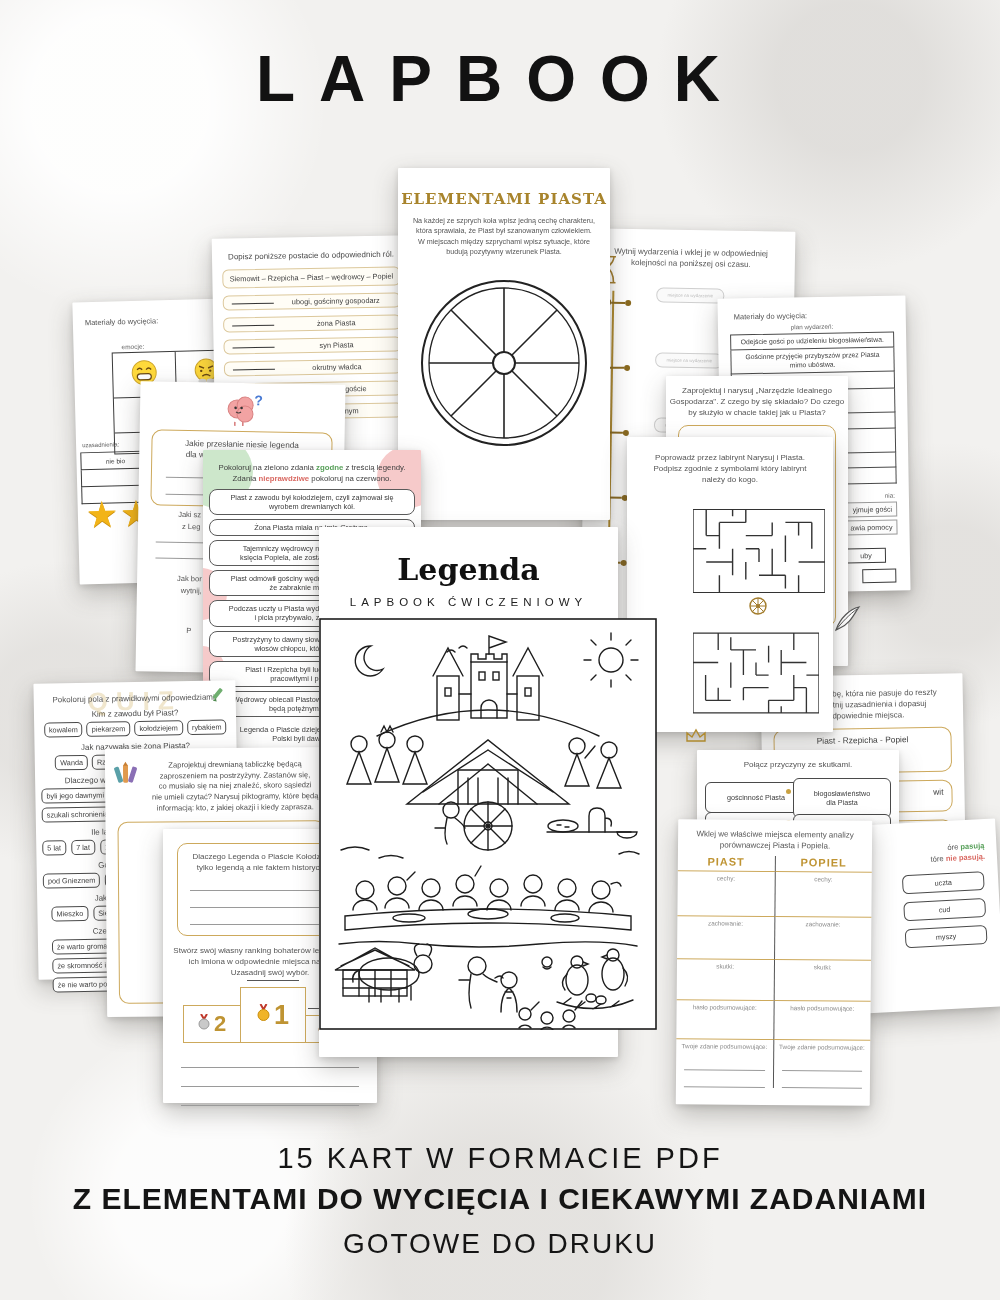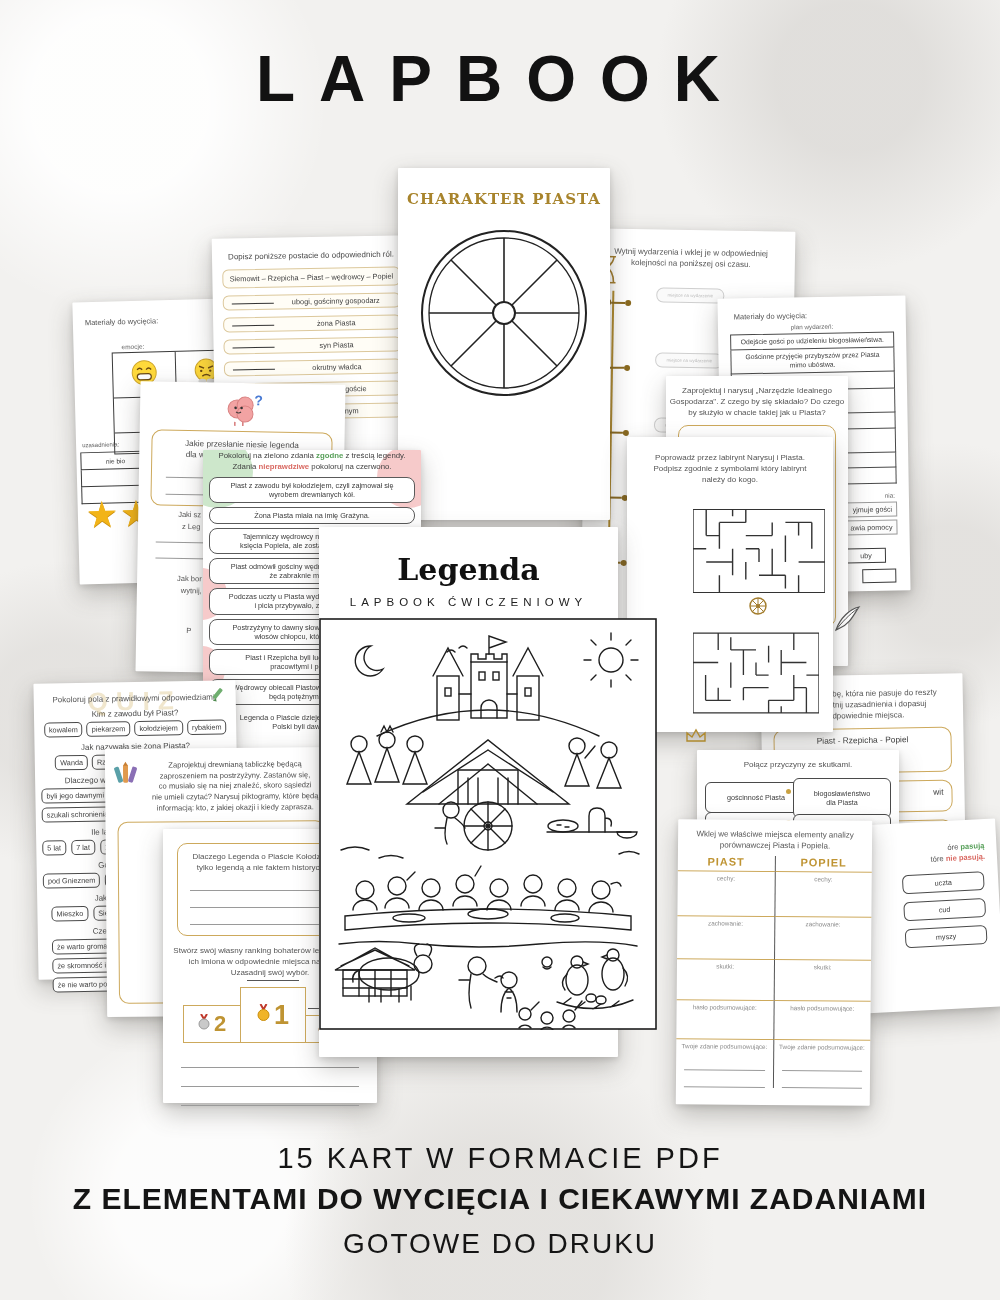"CHARAKTER PIASTA" div.c { text: CHARAKTER -> ELEMENTAMI }
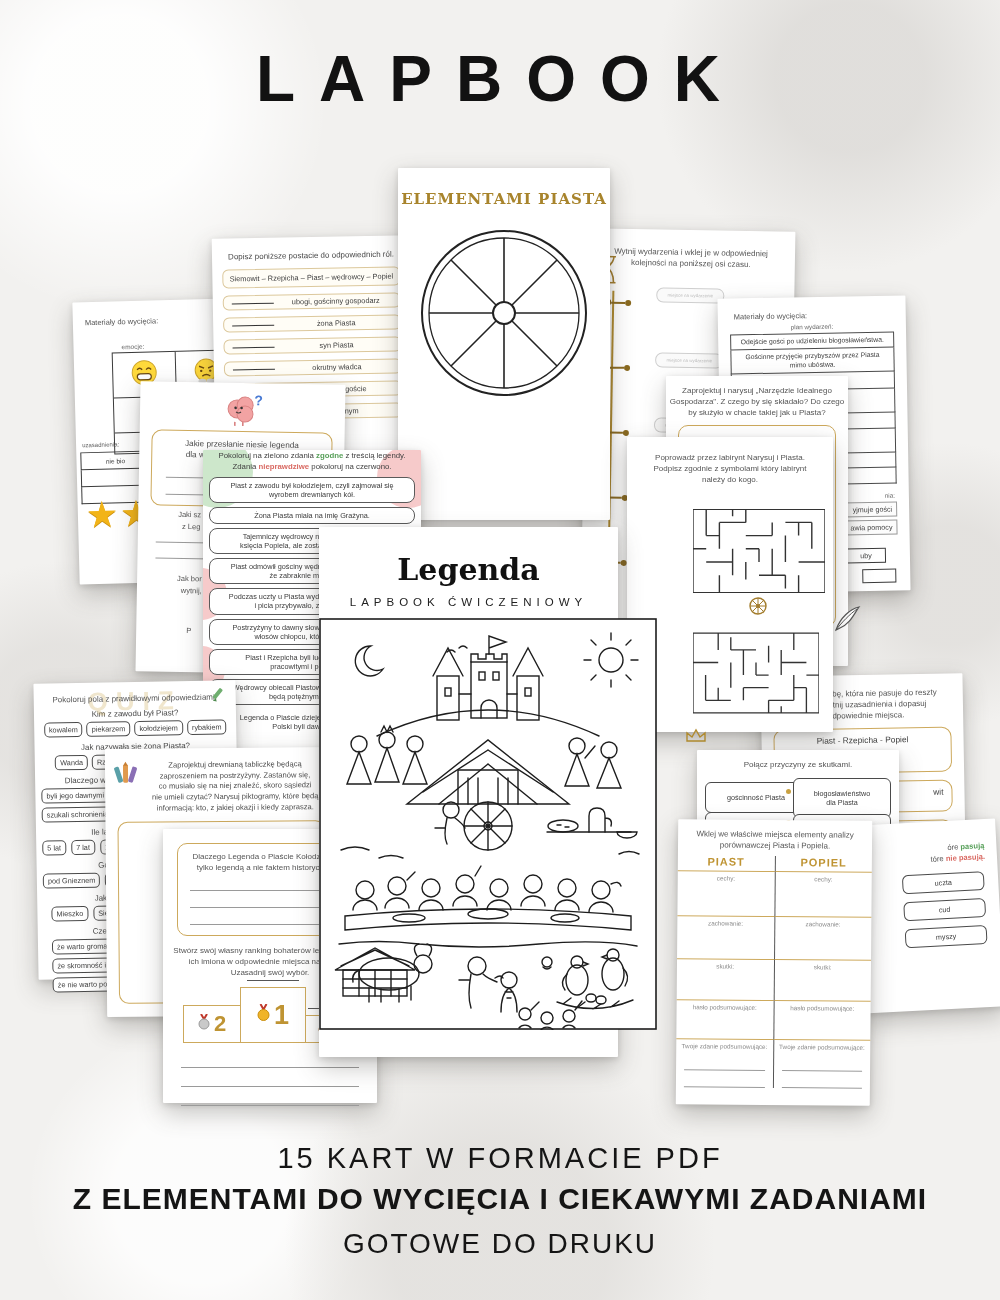"Na każdej ze szprych koła" div.c { html: none -> <div>Na każdej ze szprych koła wpisz jedną cechę charakteru, która sprawiała, że Piast był szanowanym człowiekiem. W miejscach między szprychami wpisz sytuacje, które budują pozytywny wizerunek Piasta.</div> }
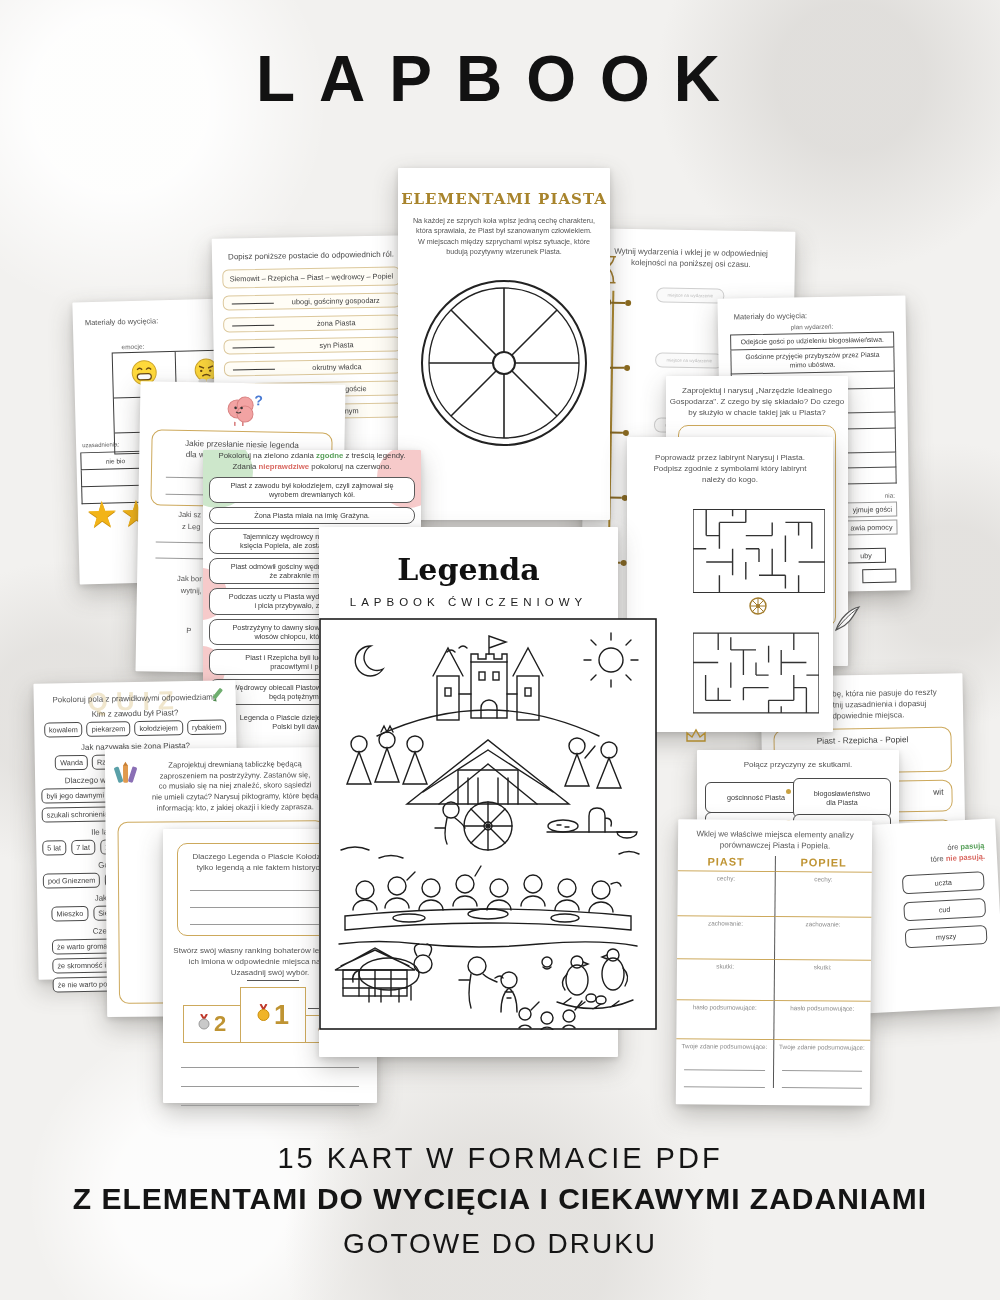"Pokoloruj na zielono zdania zgodne" div.c { margin-top: none -> 12px }
